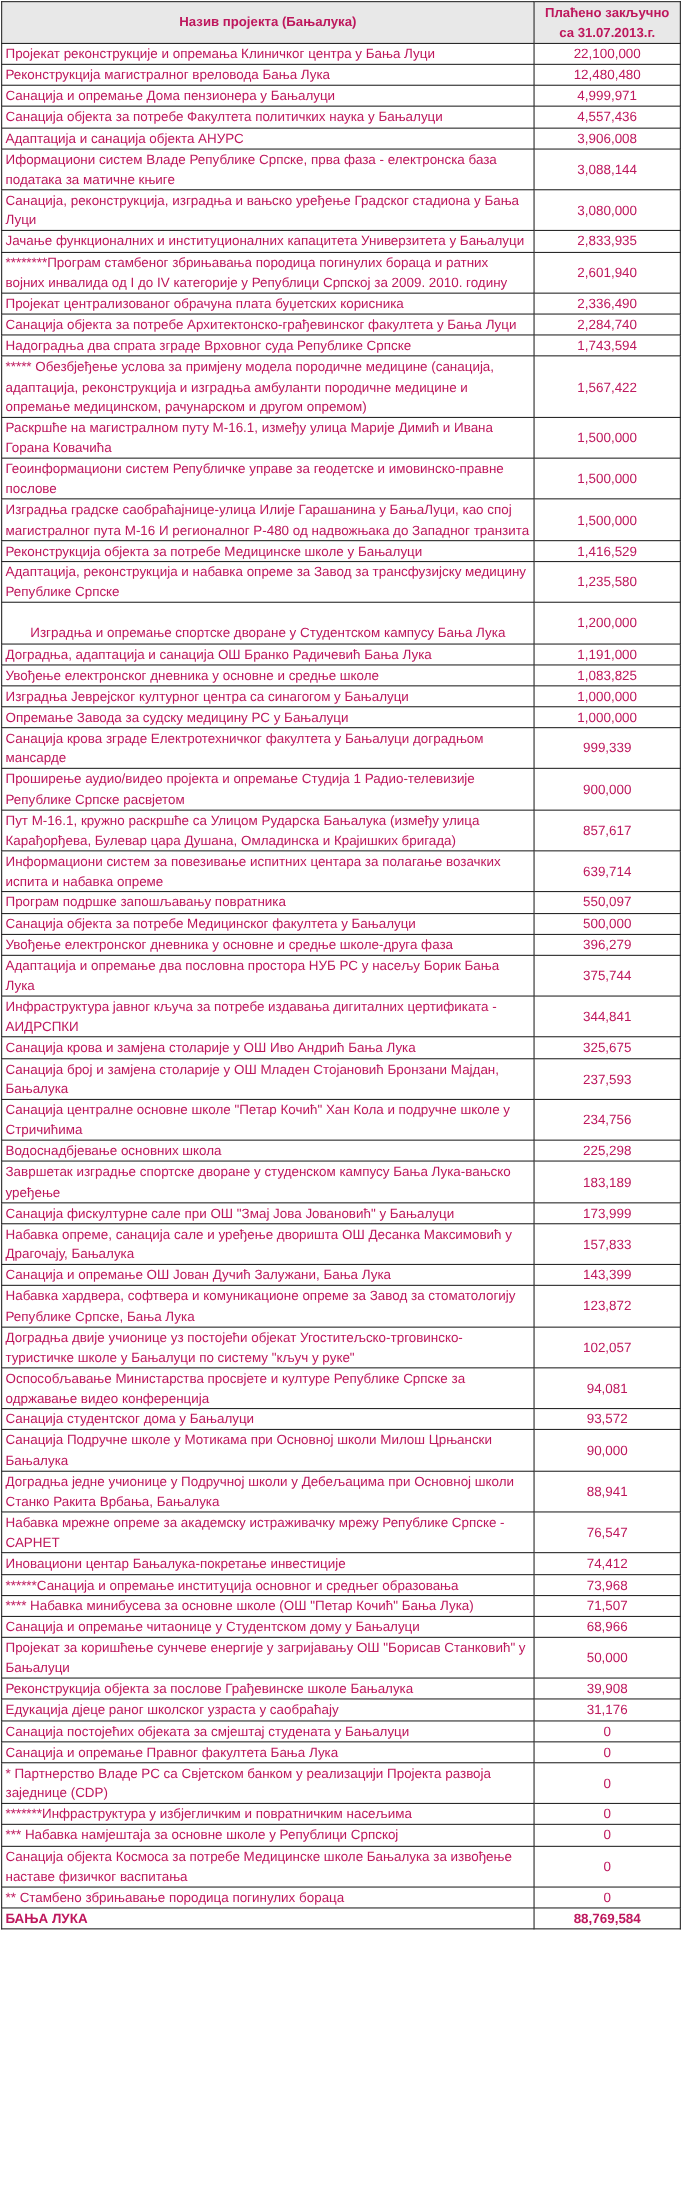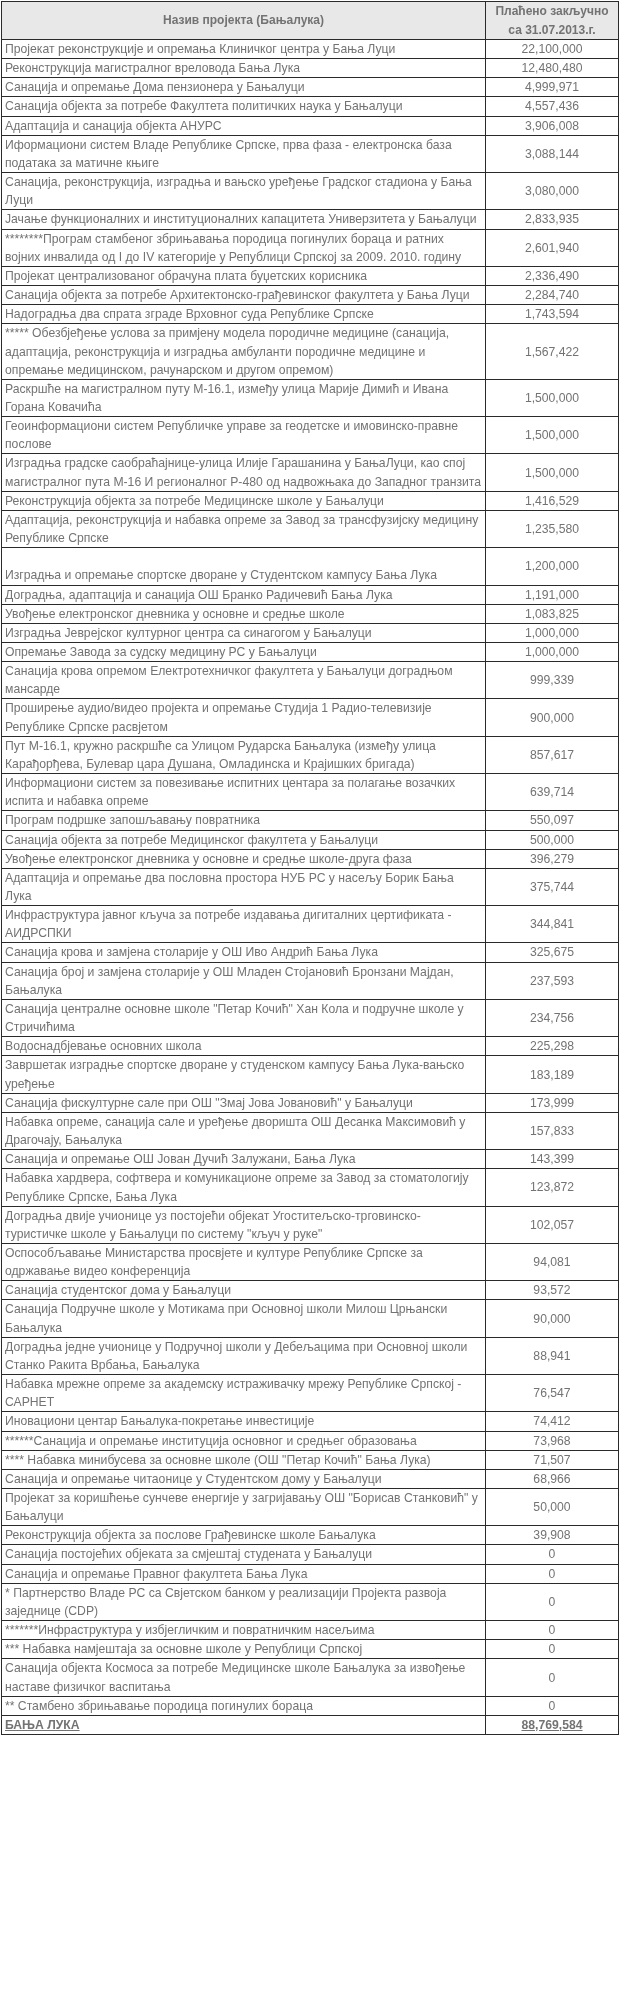"Назив пројекта (Бањалука)" table { color: #737373 -> #be185d }
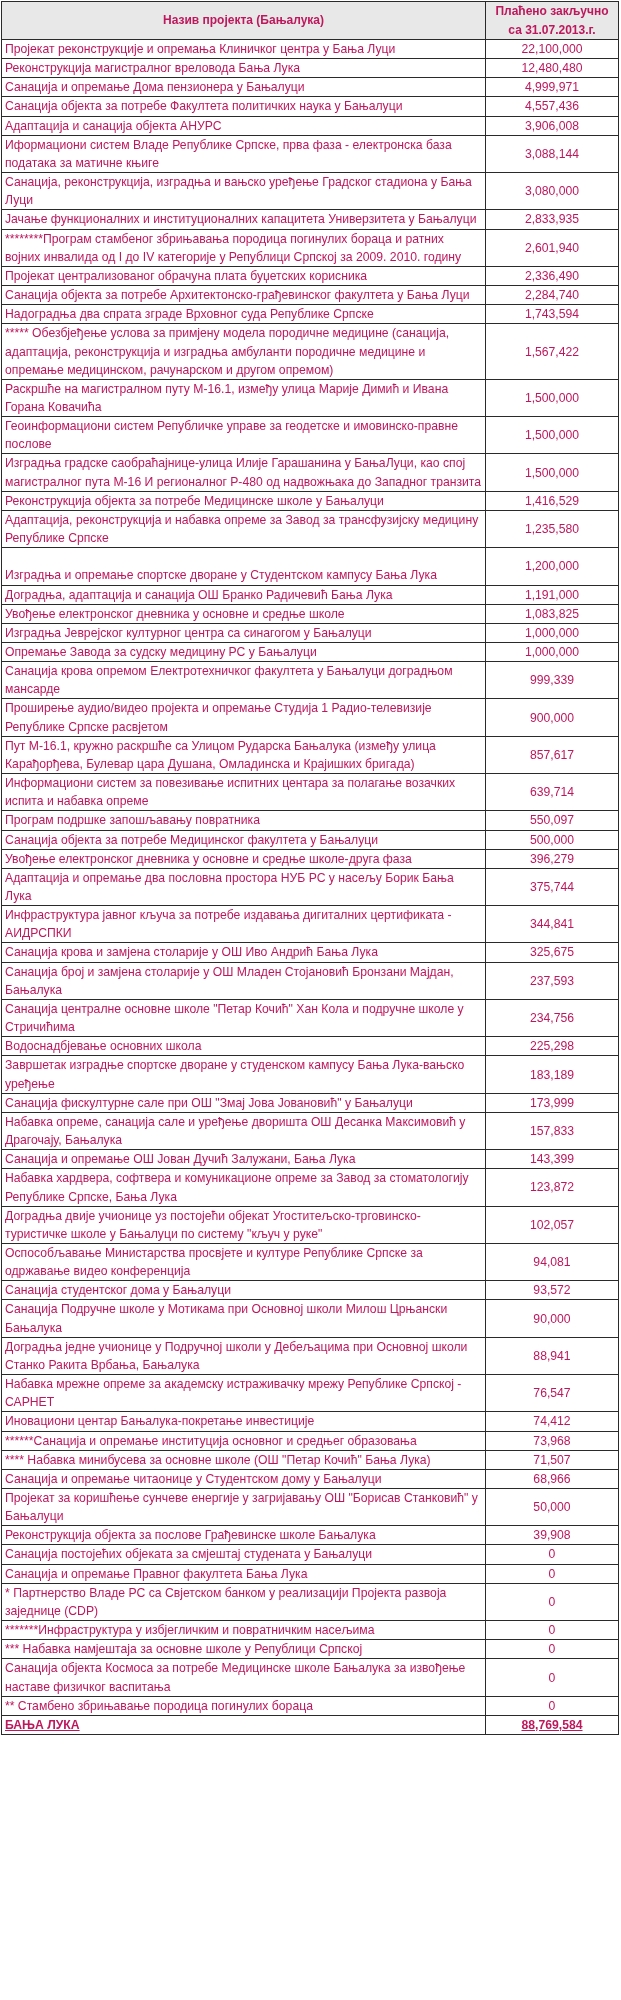"Изградња и опремање спортске дворане" td.name.bottom { text-align: none -> center }
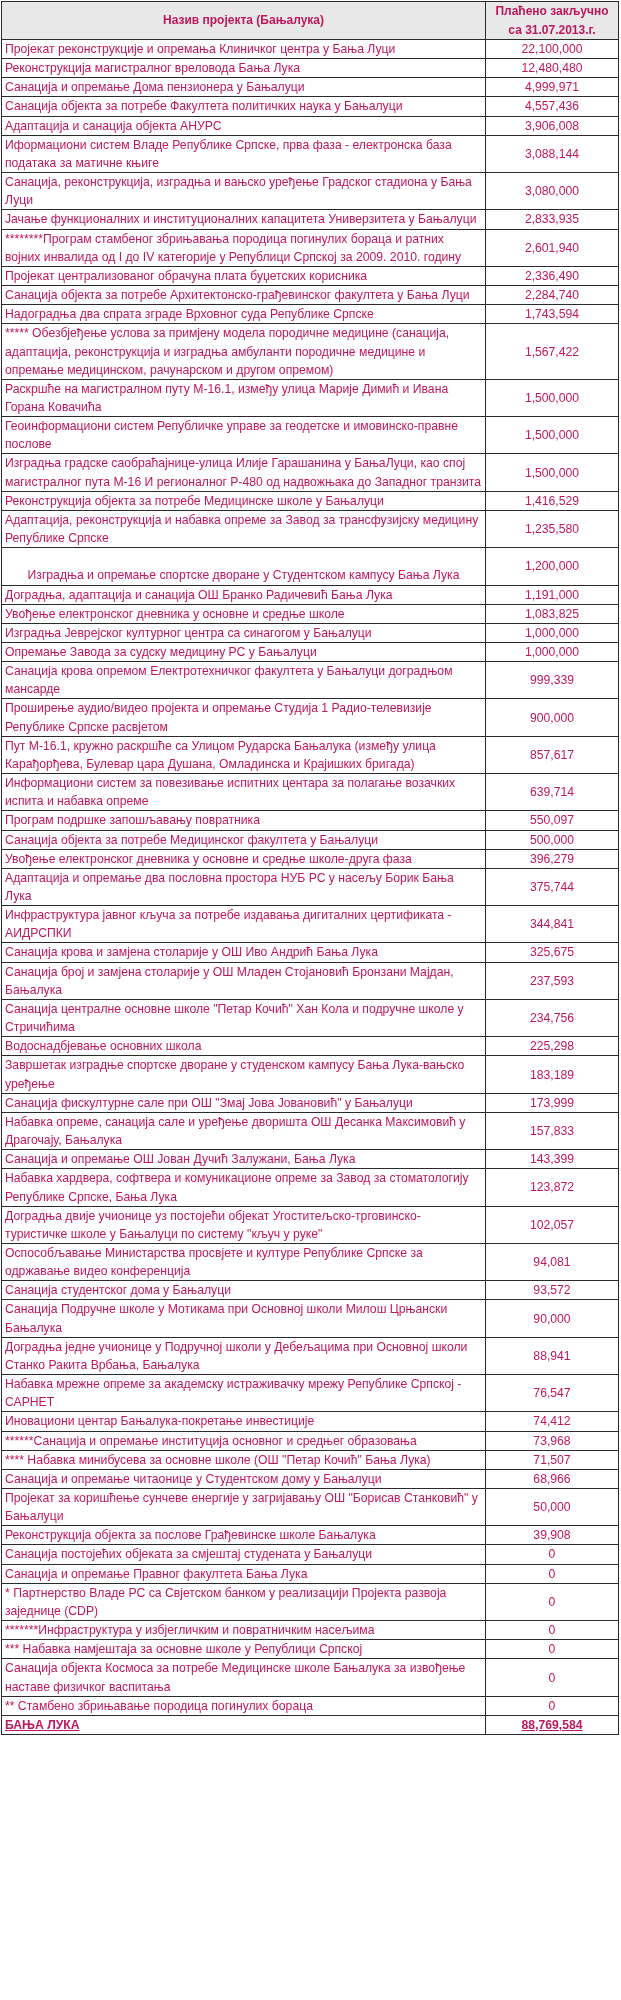"Санација крова опремом Електротехничког" td.name { text: опремом -> зграде }
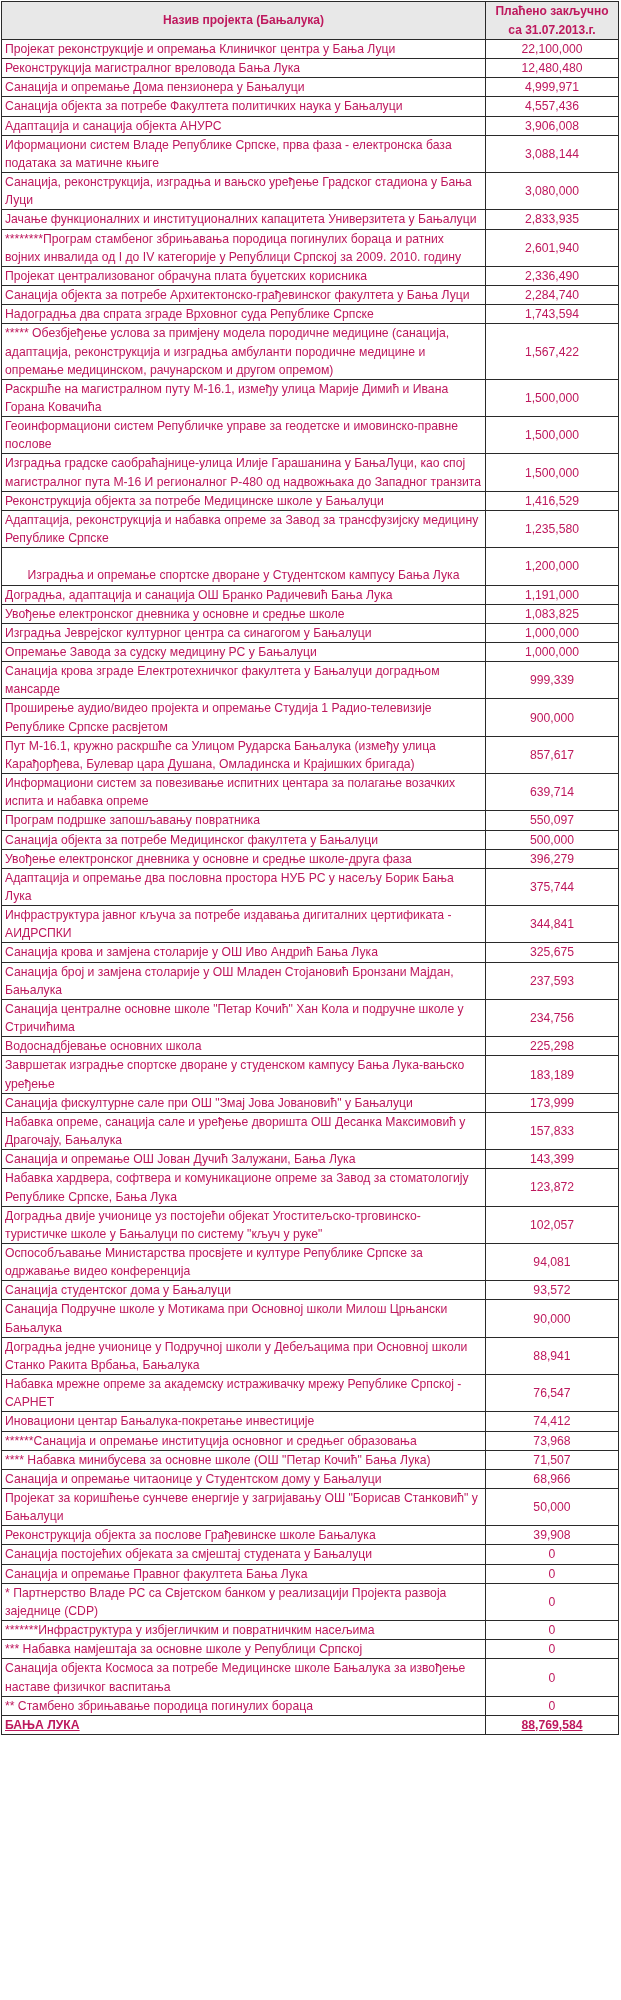"Набавка мрежне опреме за академску" td.name { text: Српској -> Српске }
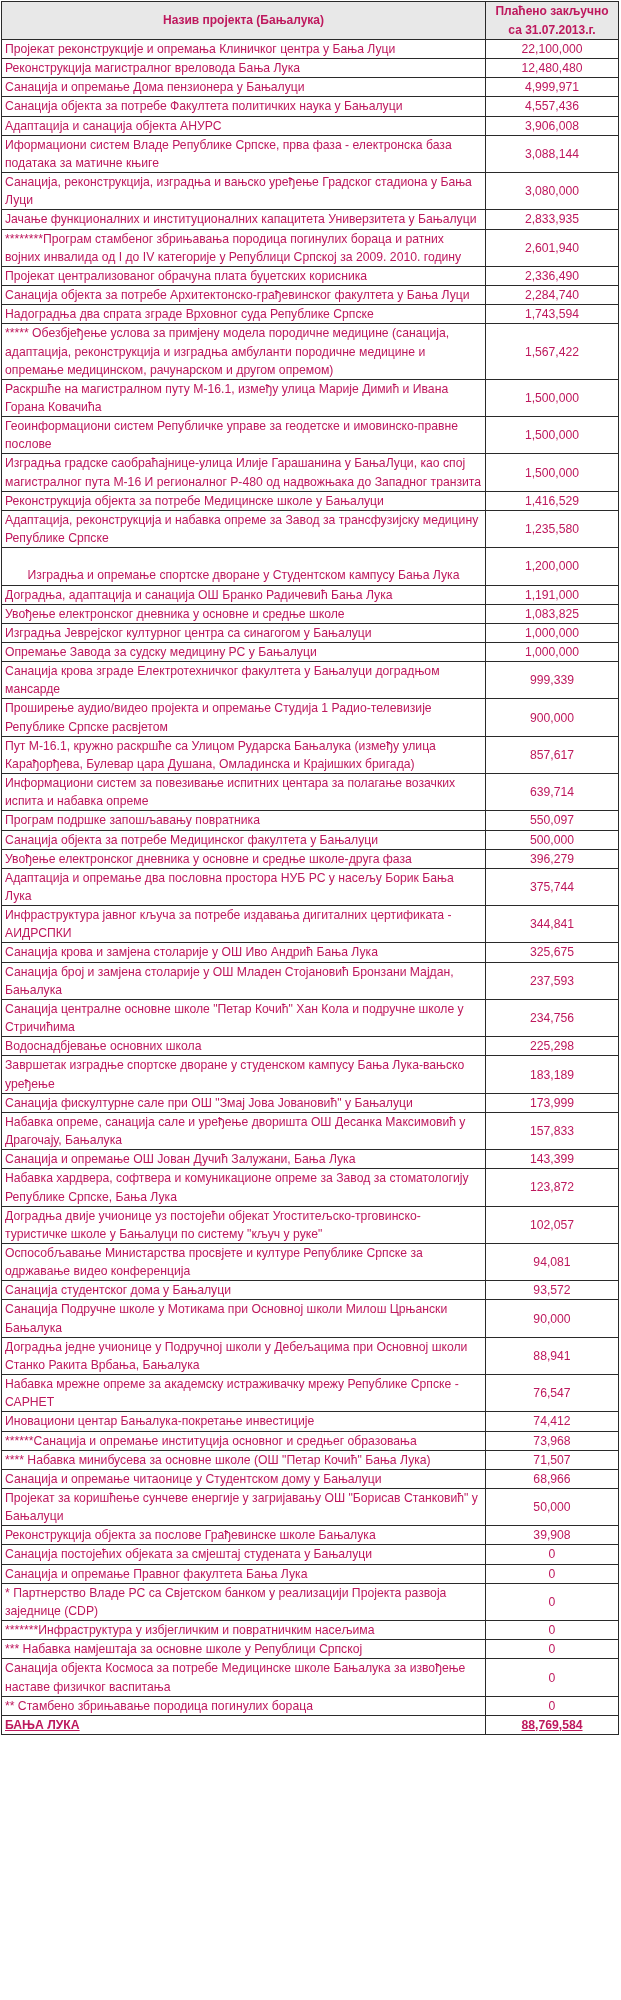"Едукација дјеце раног школског узраста" tr { html: none -> <tr> <td>Едукација дјеце раног школског узраста у саобраћају</td> <td>31,176</td> </tr> }
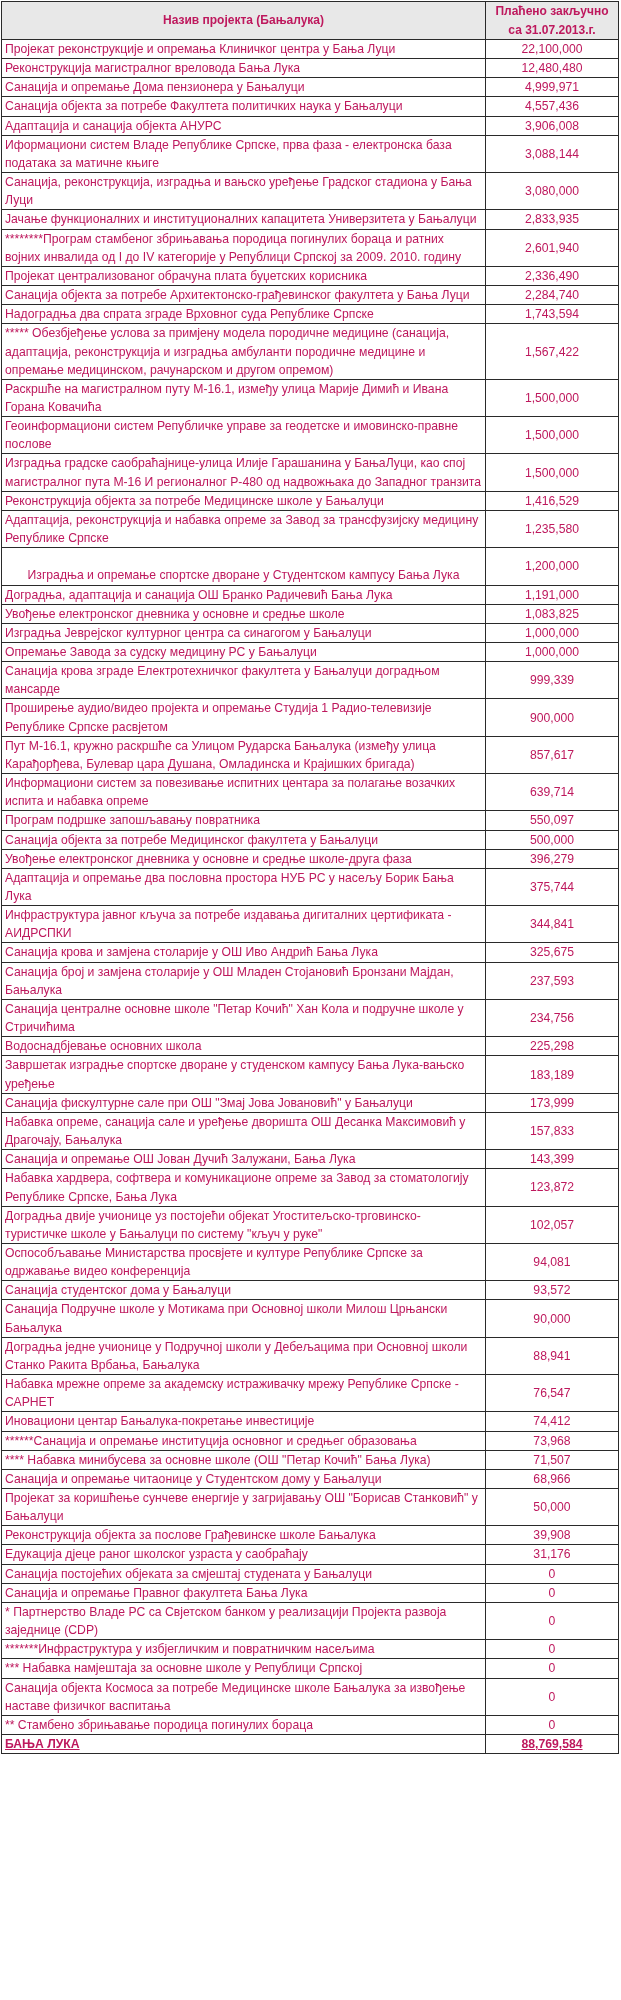"БАЊА ЛУКА" tr.total td { text-decoration: underline -> none }
